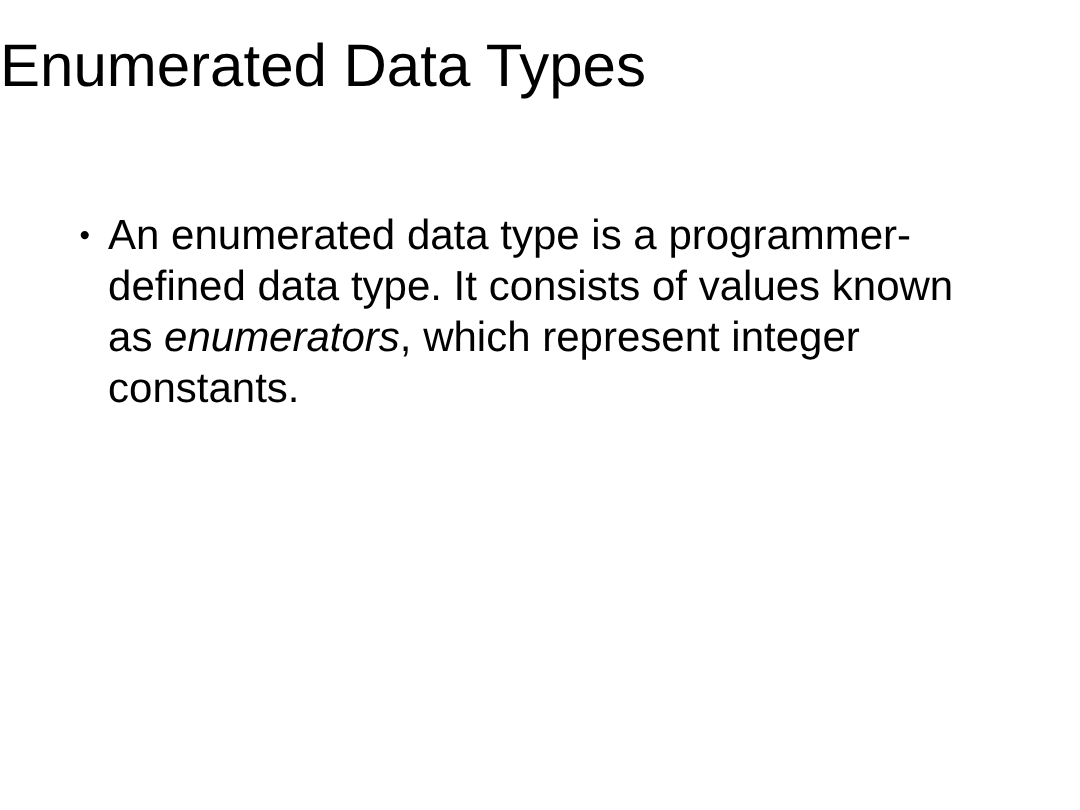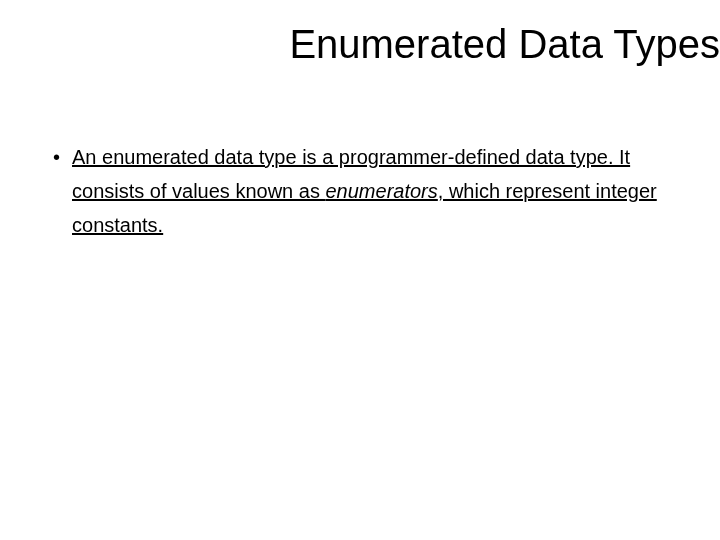"Enumerated Data Types" .title { text-align: right -> left }
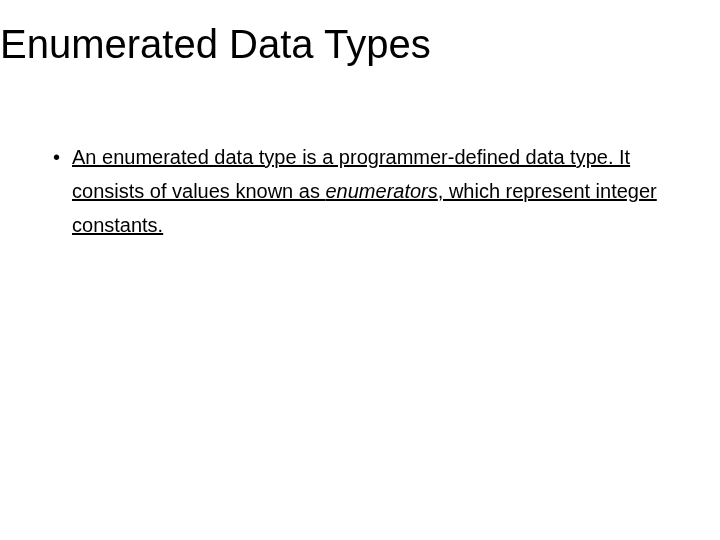"An enumerated data type is" .bullet-text { font-size: 20px -> 28px; text-decoration: underline -> none }
